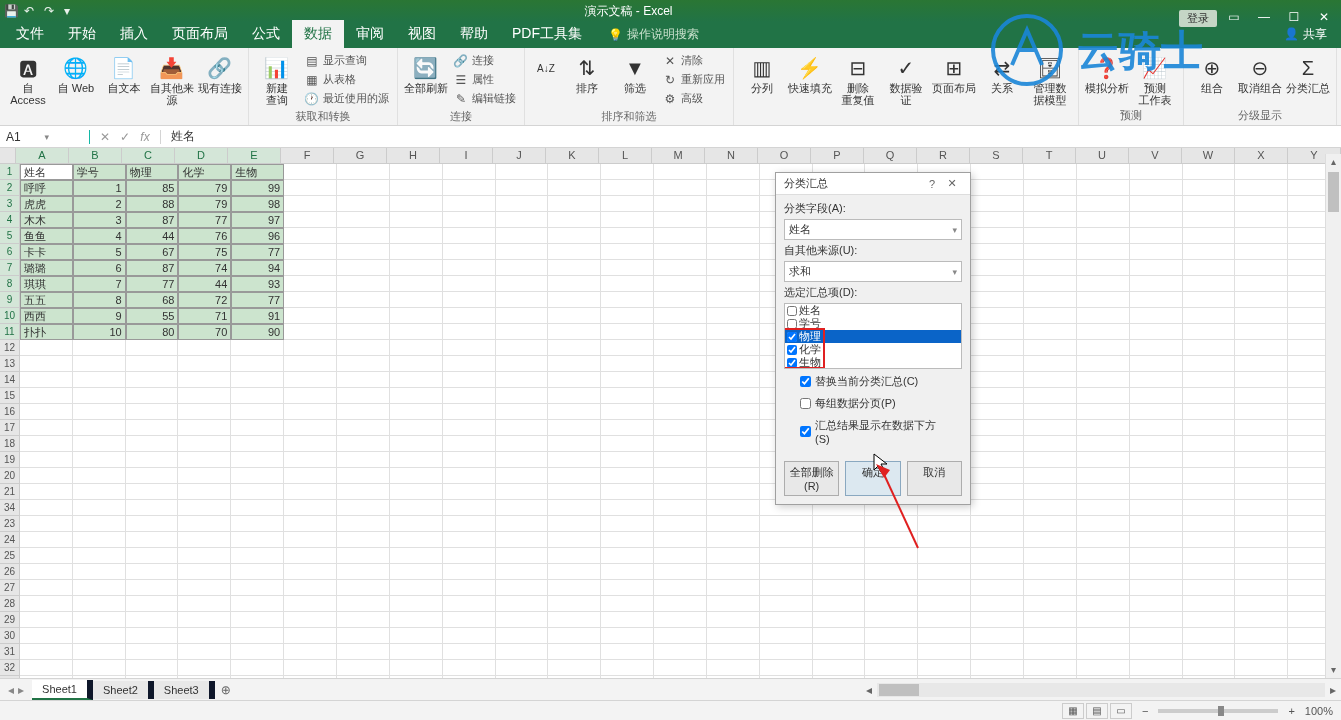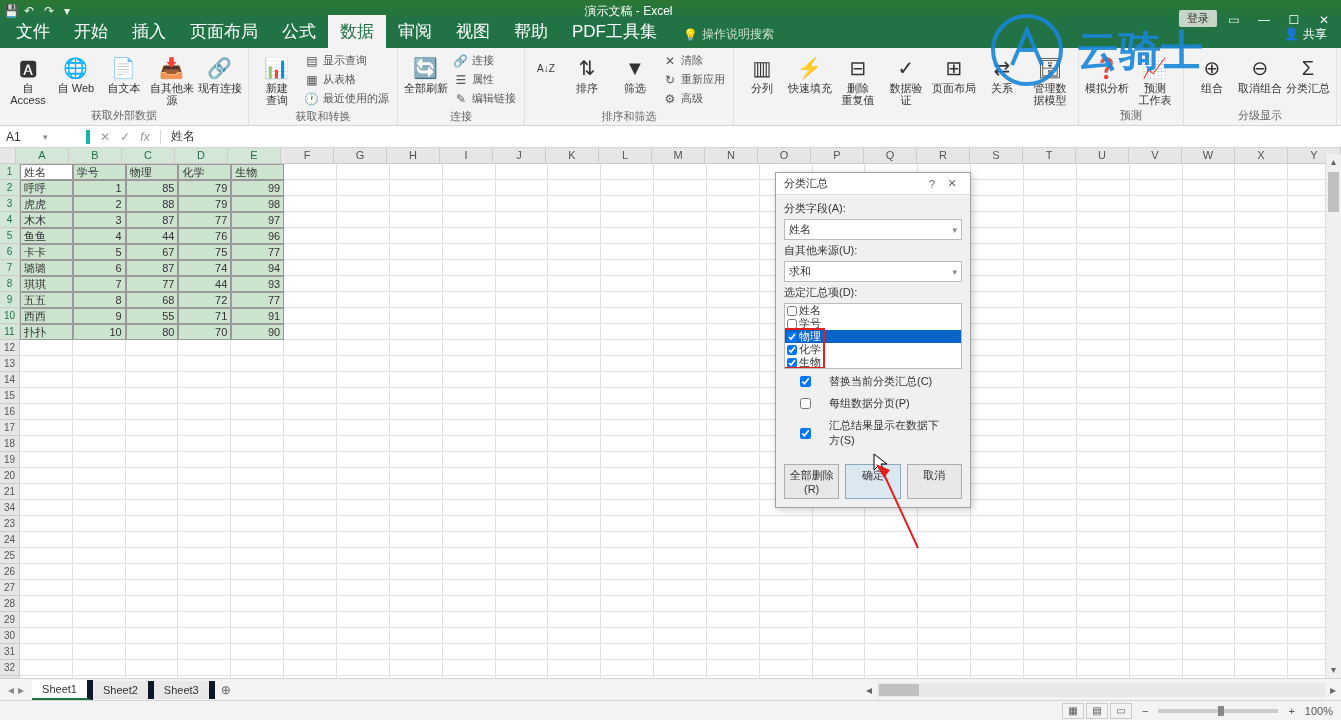"登录" .titlebar .winctl { align-items: flex-end -> flex-start }
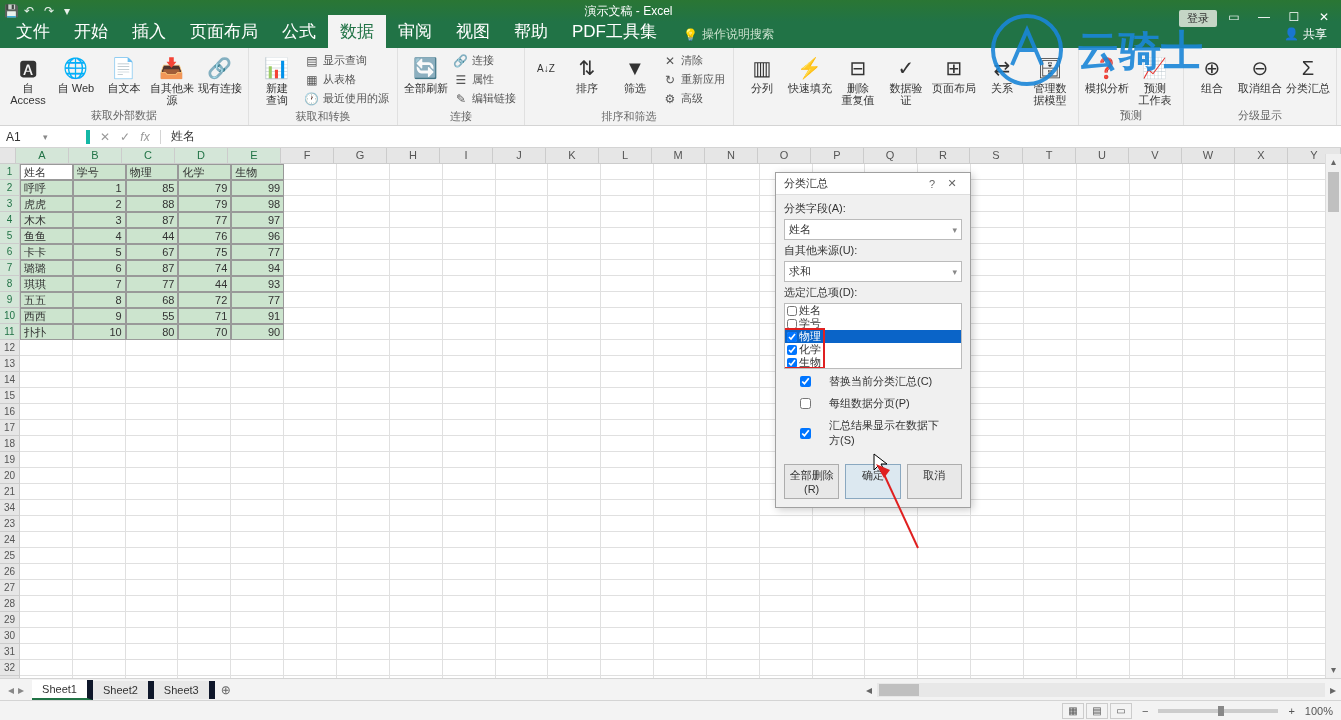"文件" .tab { font-size: 17px -> 14px }
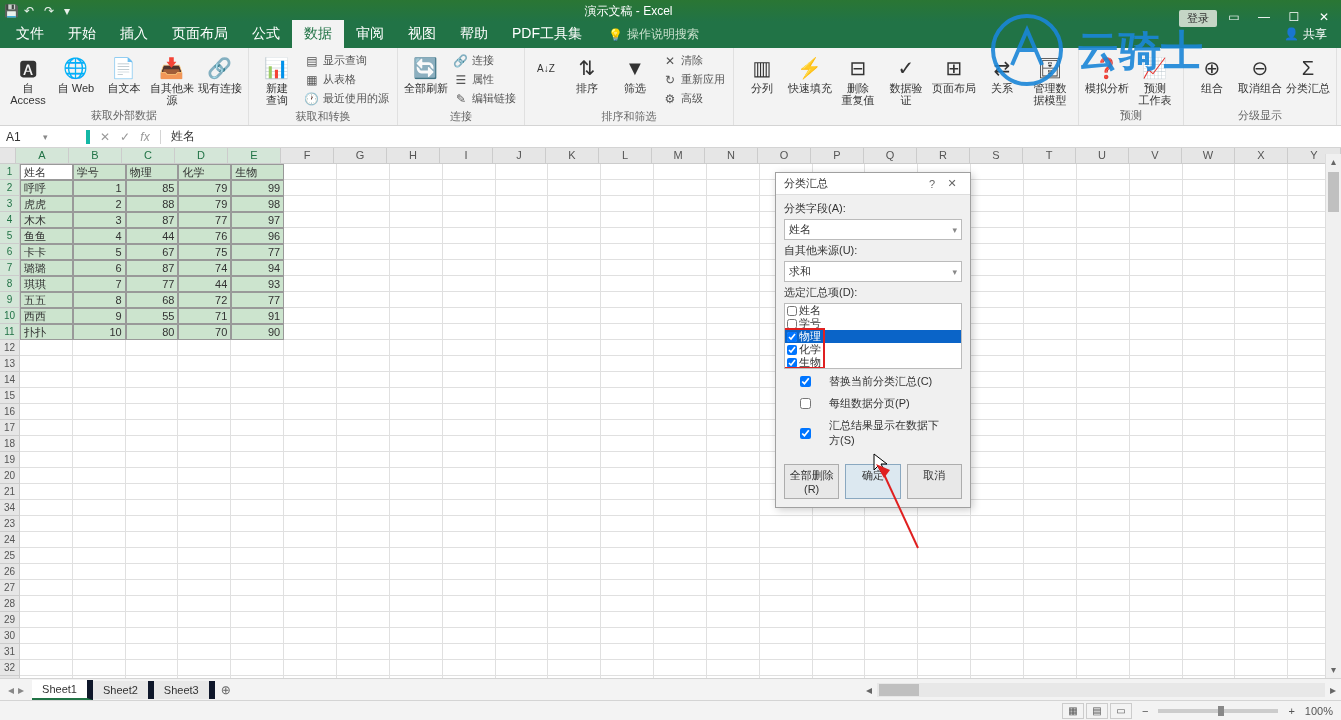"获取外部数据" div.label { html: <div>获取外部数据</div> -> none }
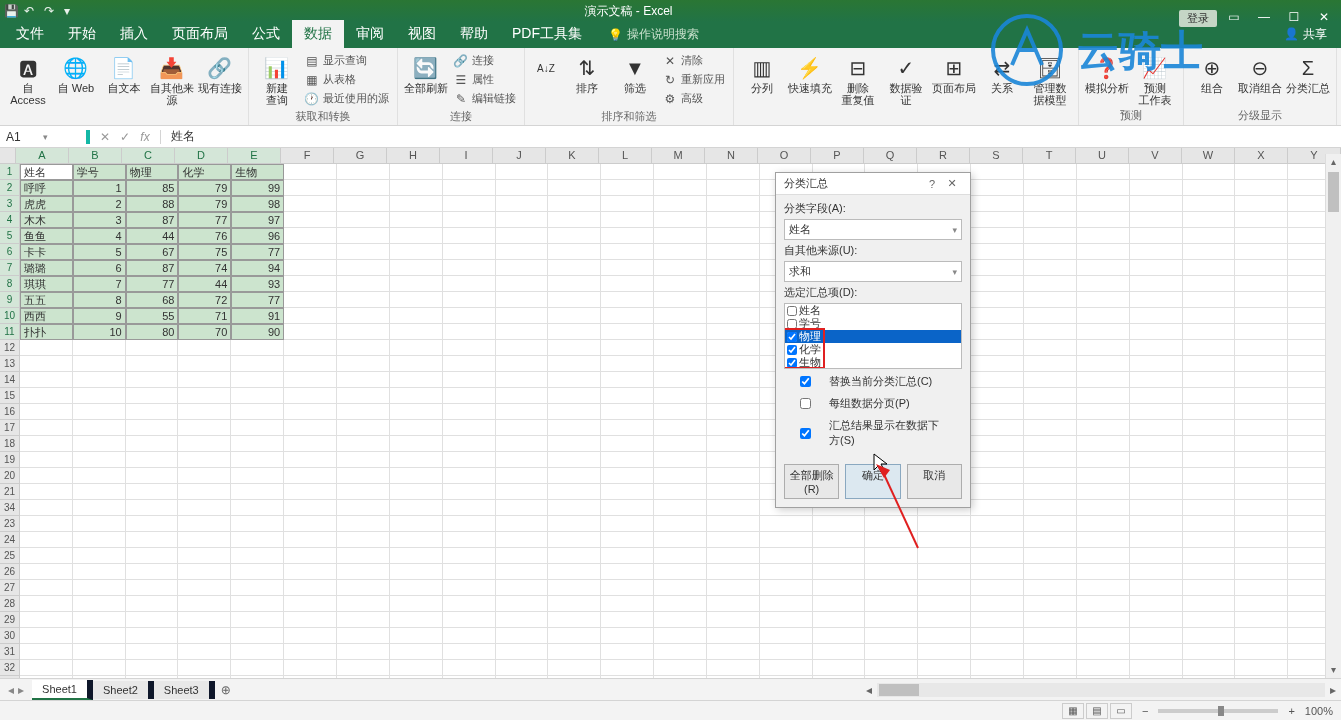"A1" .namebox { border-right: 4px solid #14b8a6 -> 1px solid #14b8a6 }
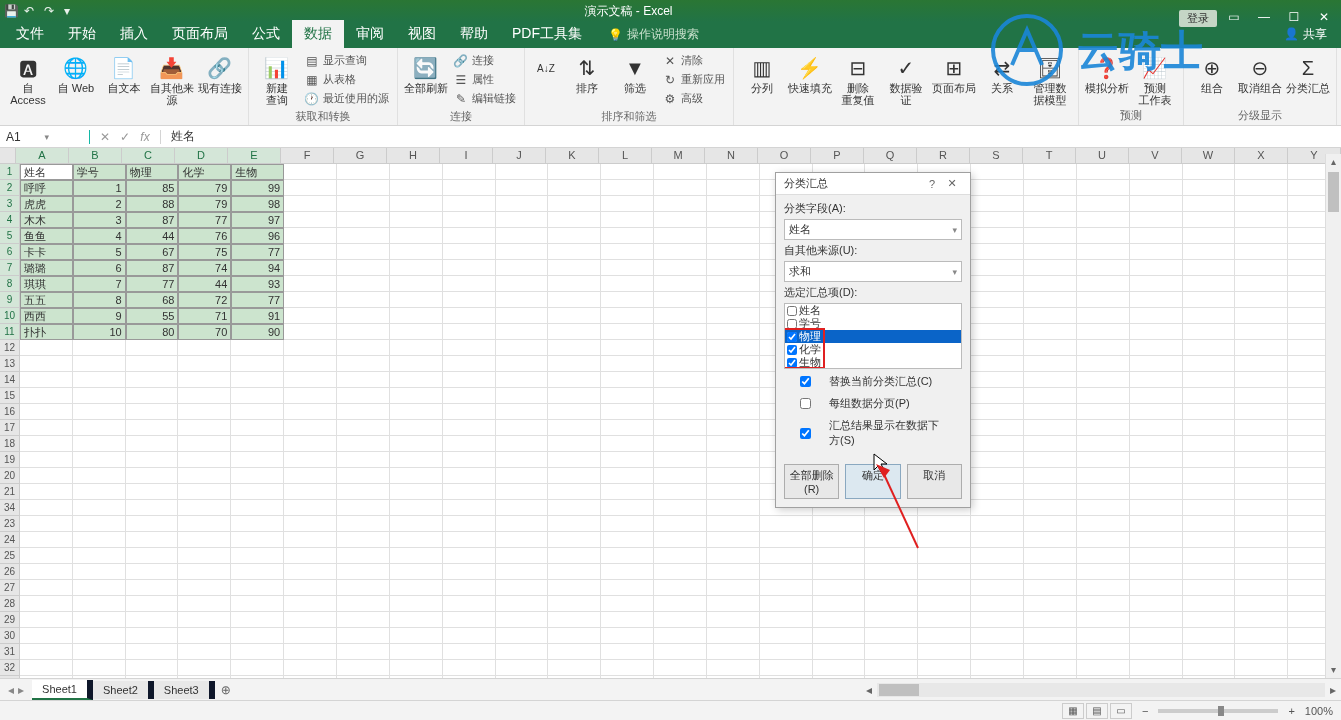"替换当前分类汇总(C)" .dlg-chk { gap: 18px -> 4px }
